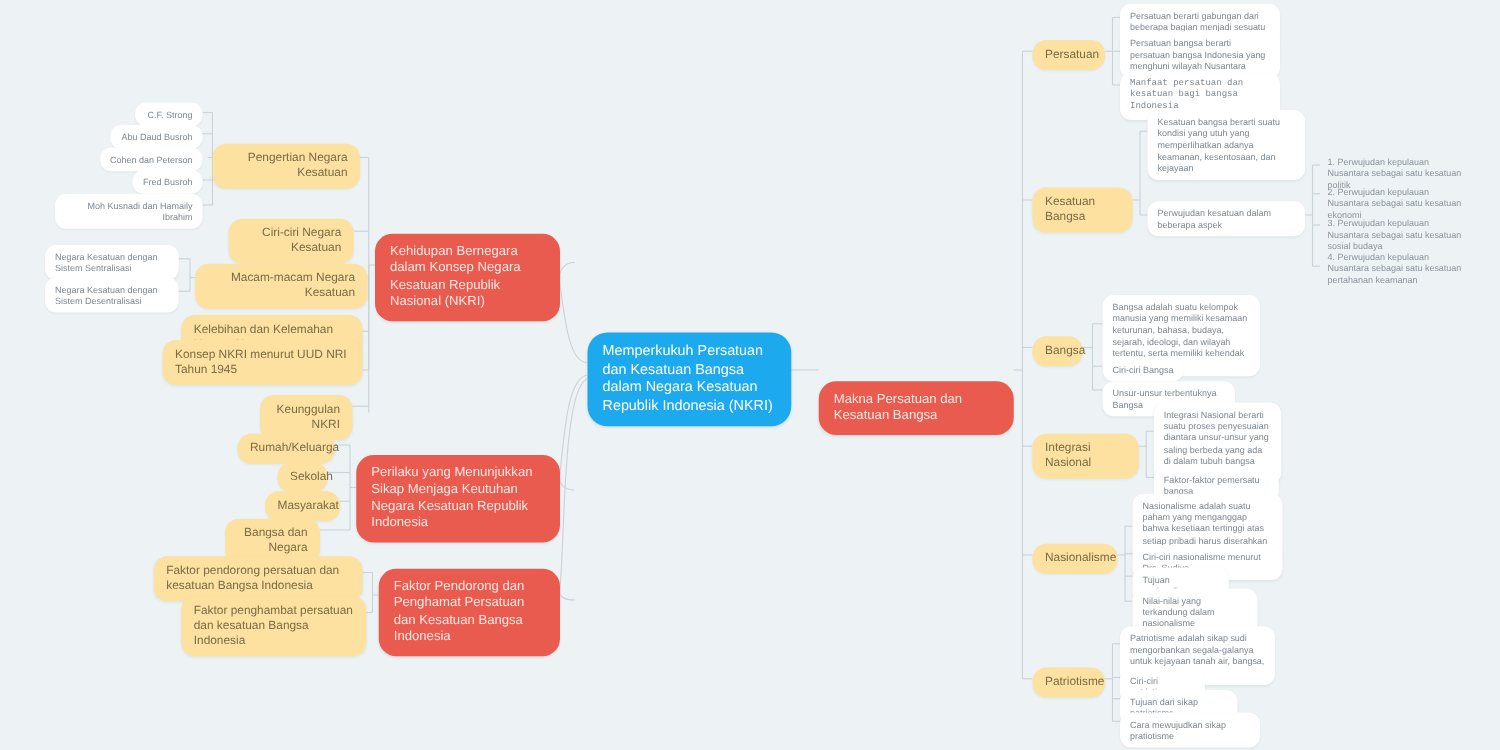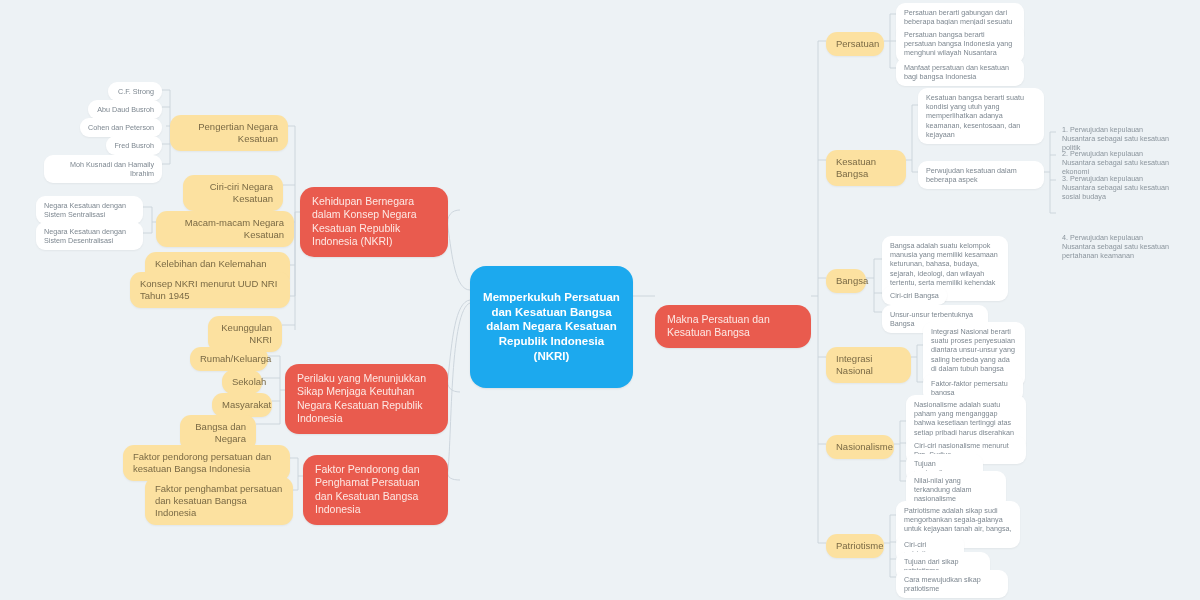"Manfaat persatuan dan kesatuan bagi" div.node { font-family: none -> Liberation Mono, monospace }
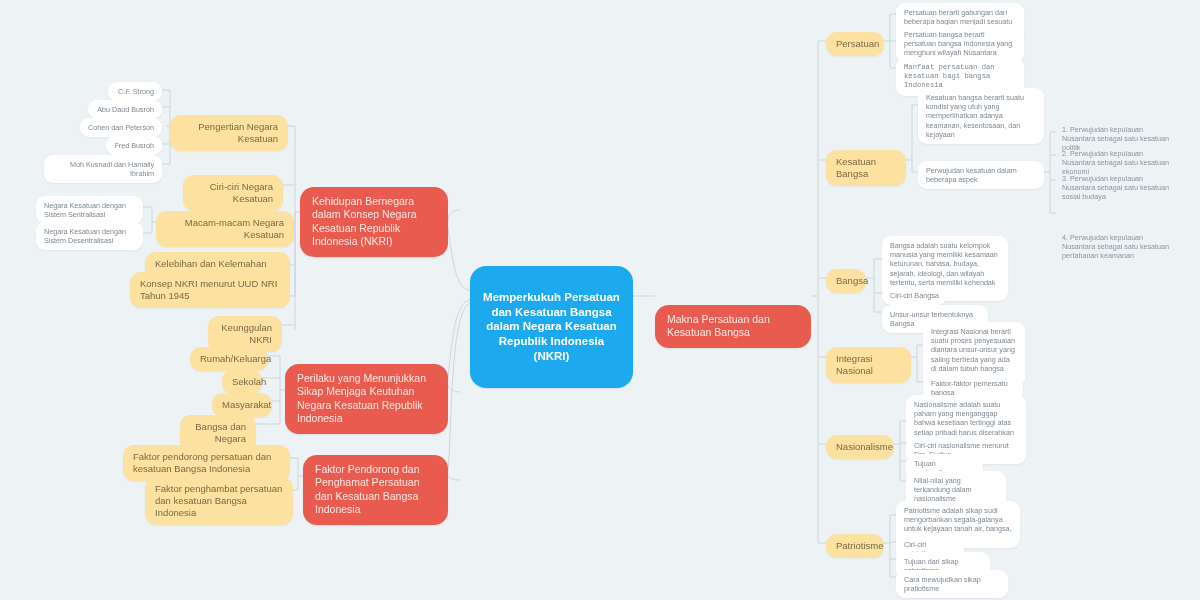"Kehidupan Bernegara dalam Konsep Negara" span.txt { text: Indonesia -> Nasional }
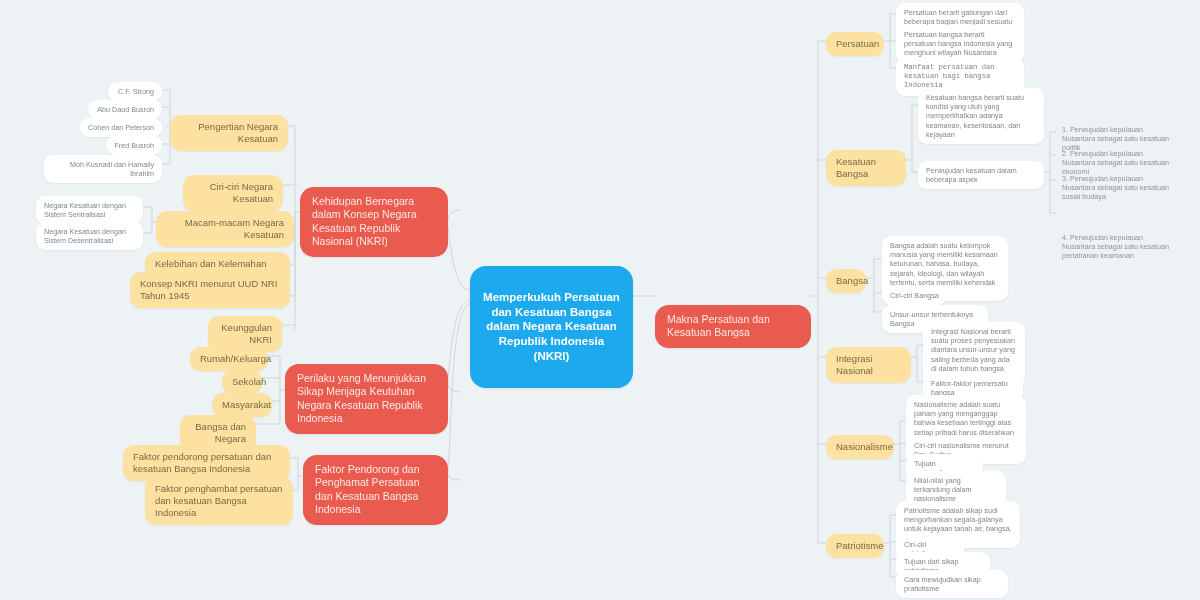"4. Perwujudan kepulauan Nusantara" div.node { margin-top: 32px -> none }
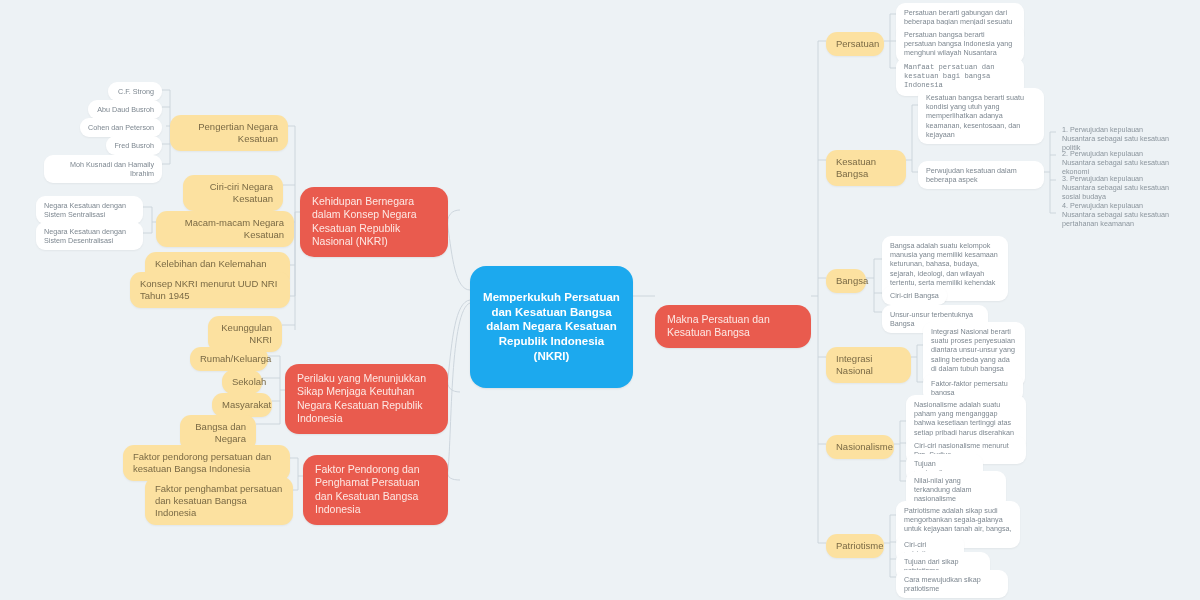"Memperkukuh Persatuan dan Kesatuan" .node.root { font-weight: bold -> normal; padding: 24px 12px -> 8px 12px; text-align: center -> left }
